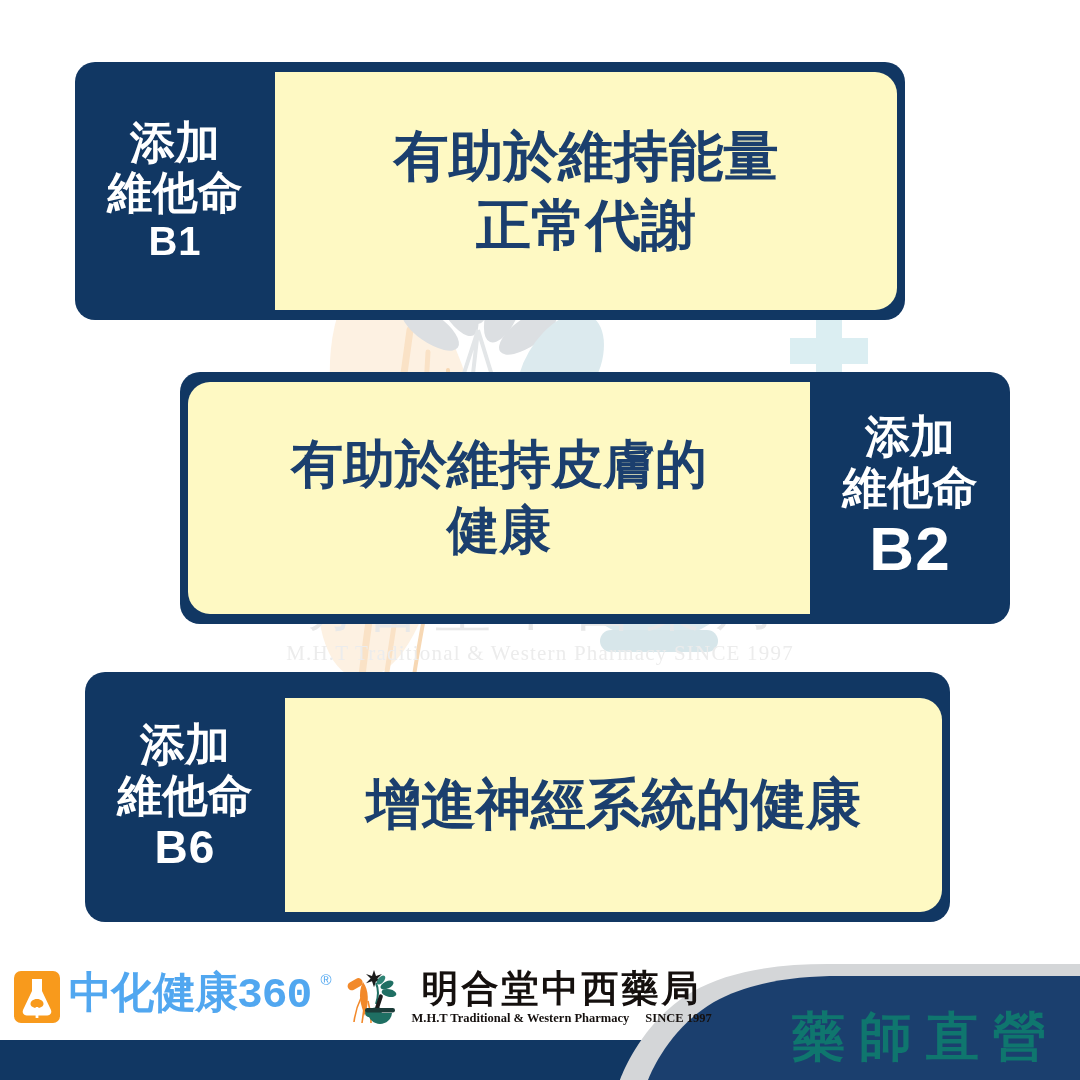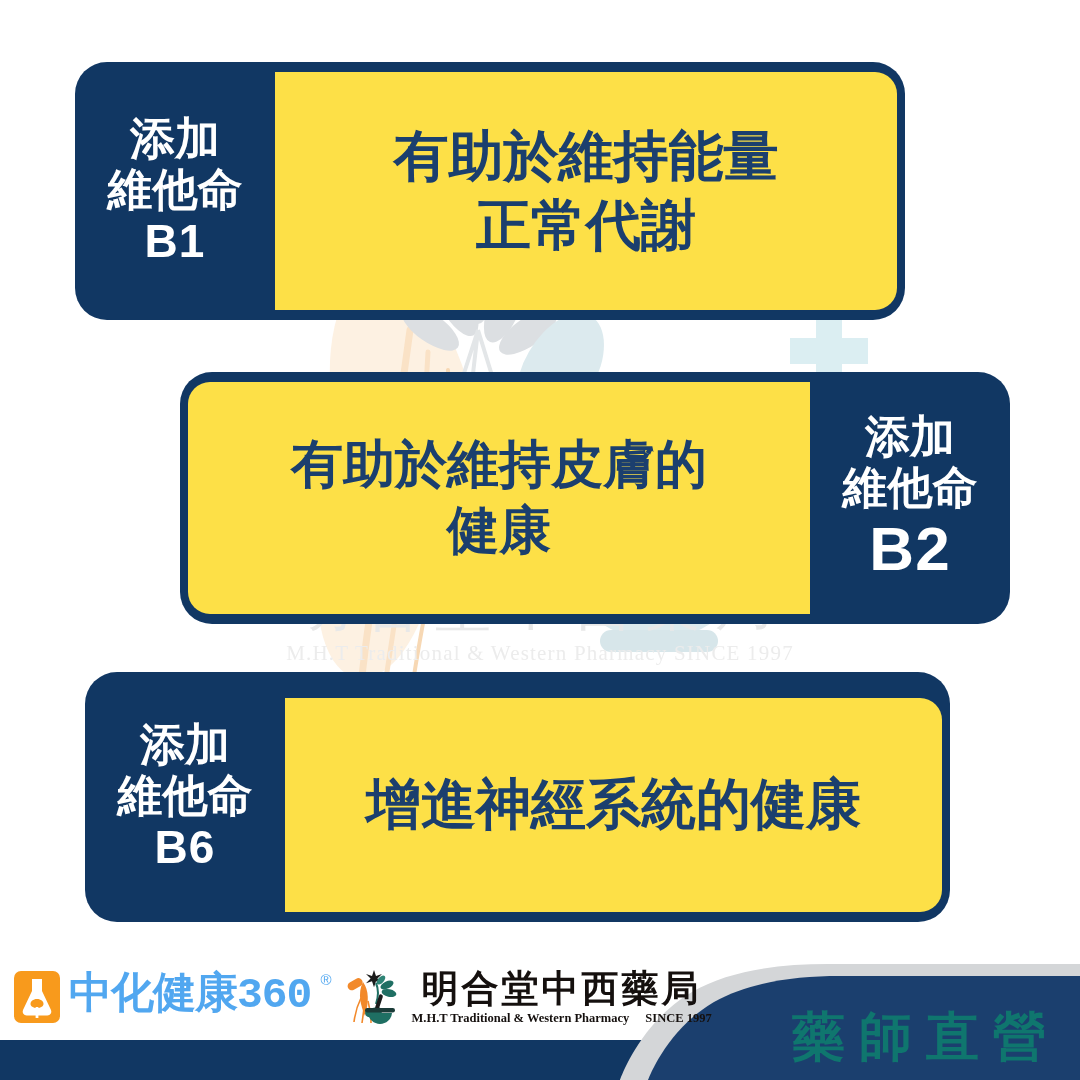"添加" .card { border-radius: 32px -> 20px }
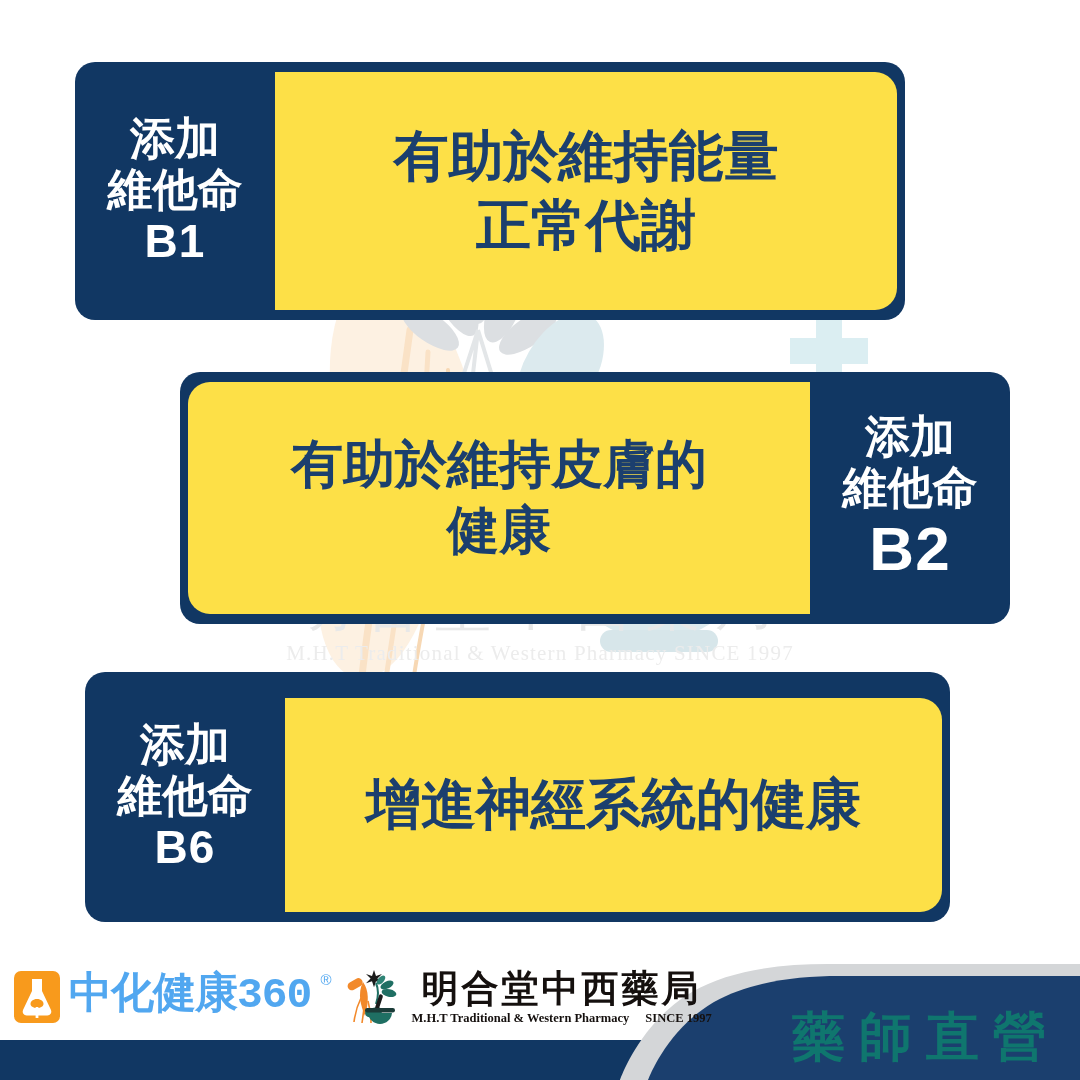"有助於維持能量" .card .panel { background: #fde047 -> #fef9c3 }
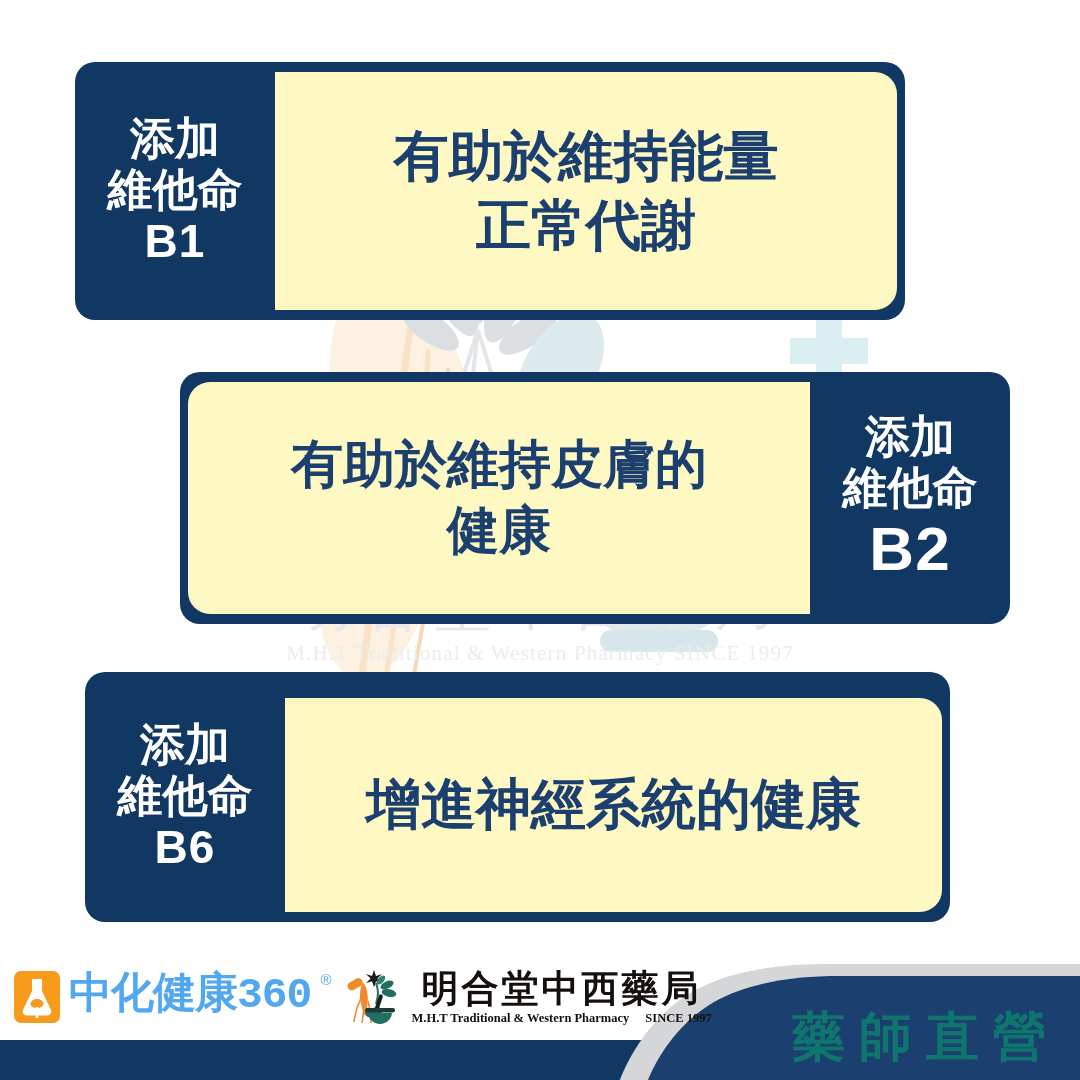"B1" #card-b1 .badge .b-code { font-size: 46px -> 40px }
